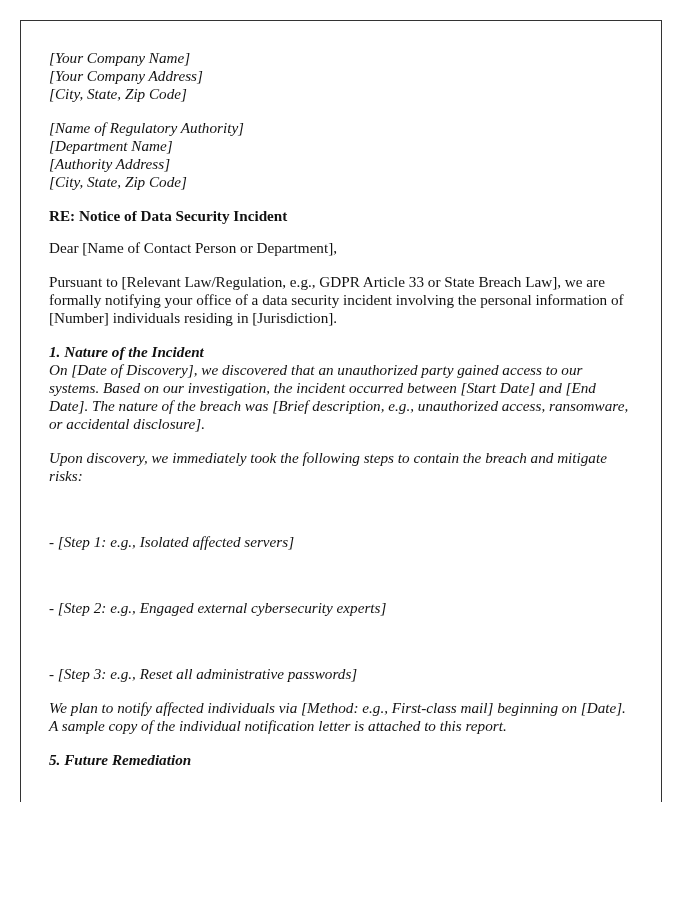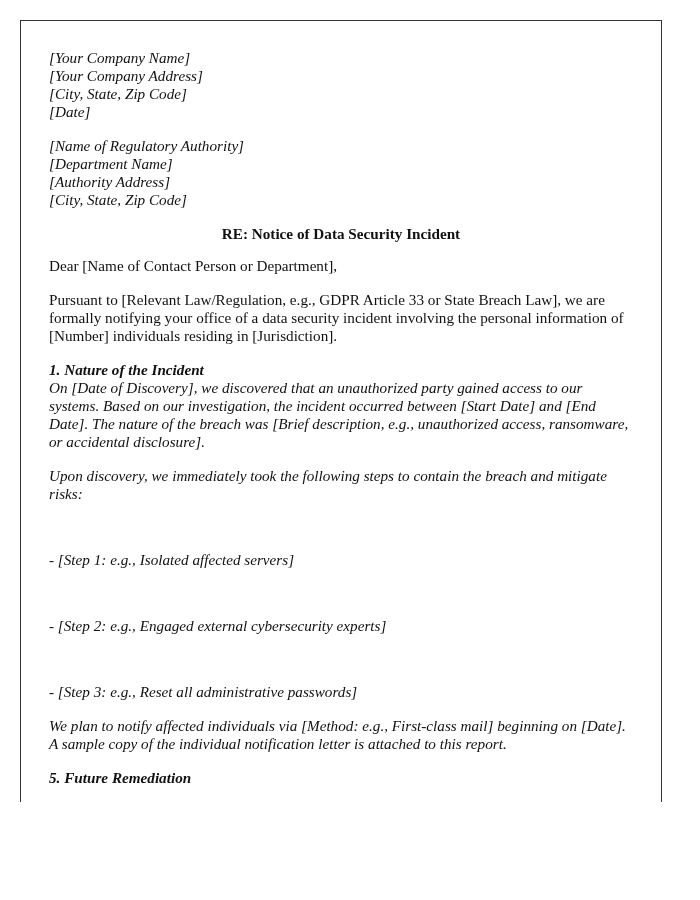"[Date]" span.line { html: <span>[Date]</span> -> none }
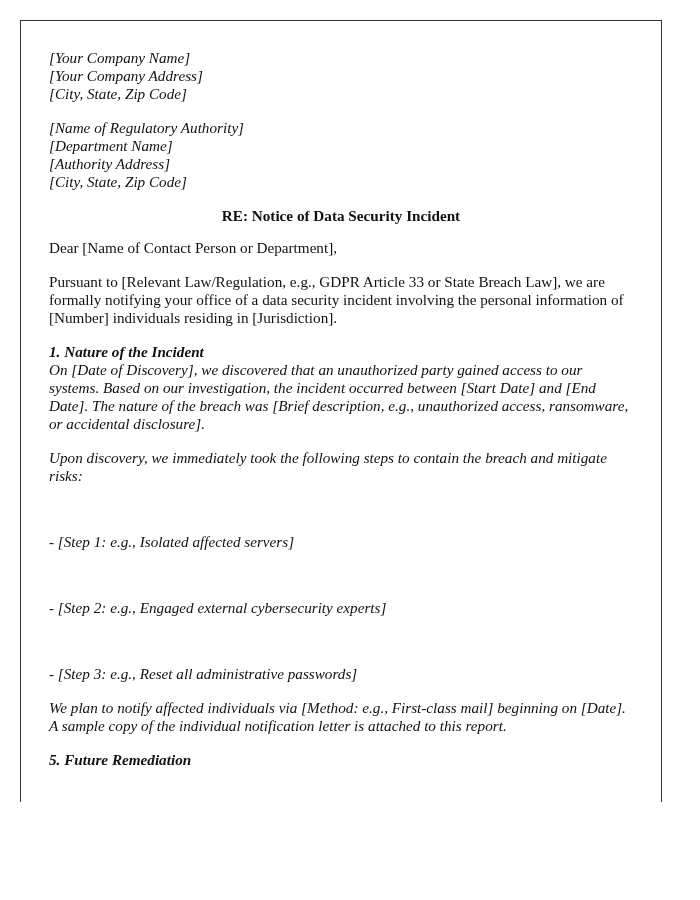"RE: Notice of Data Security" .subject { text-align: center -> none }
